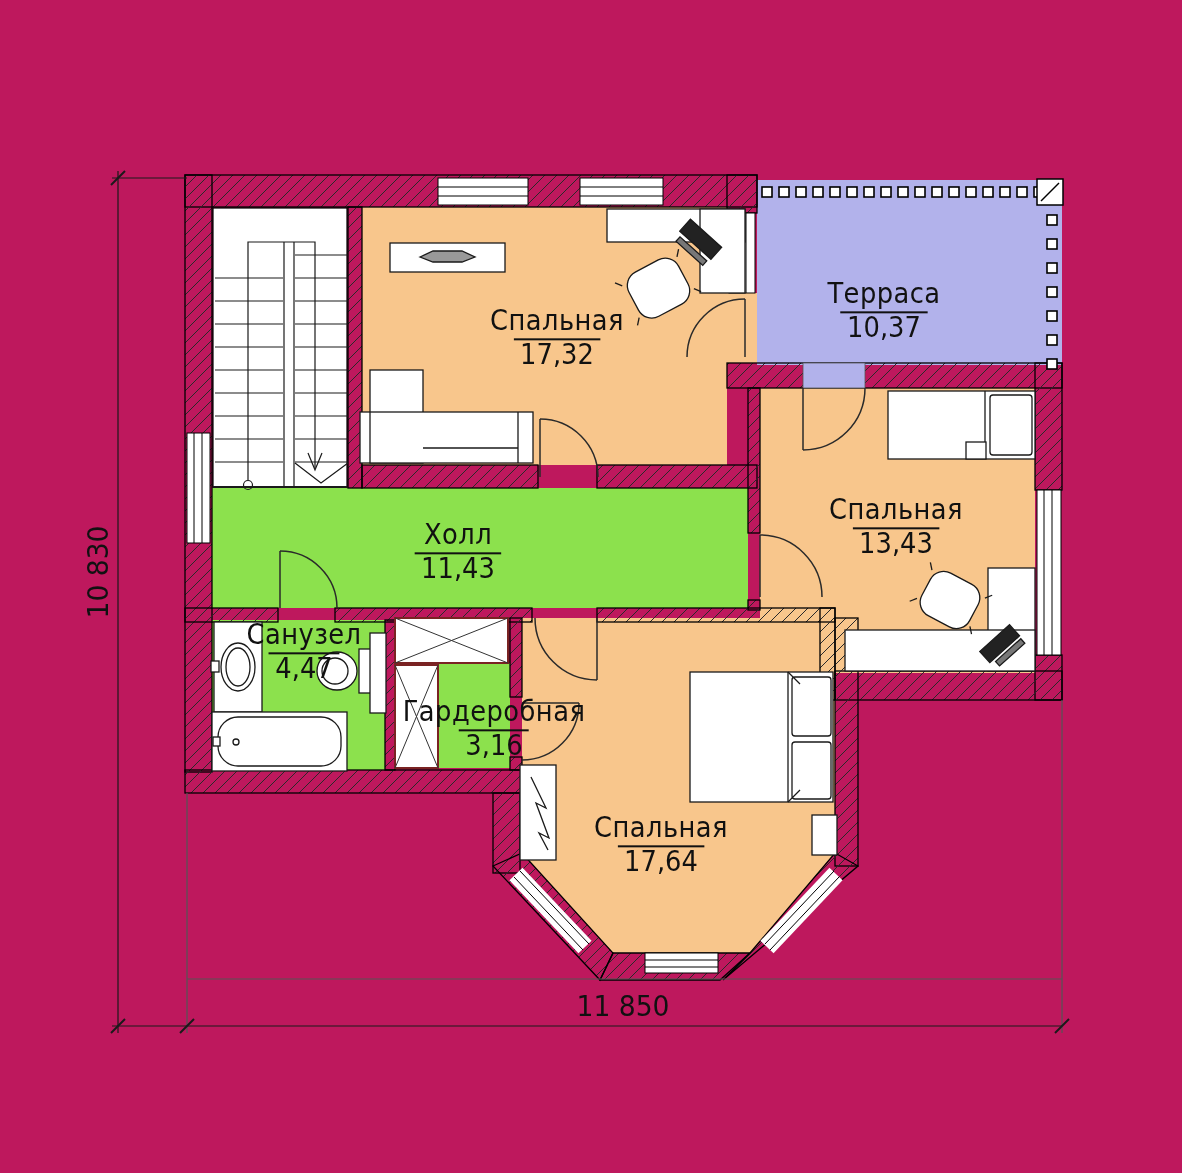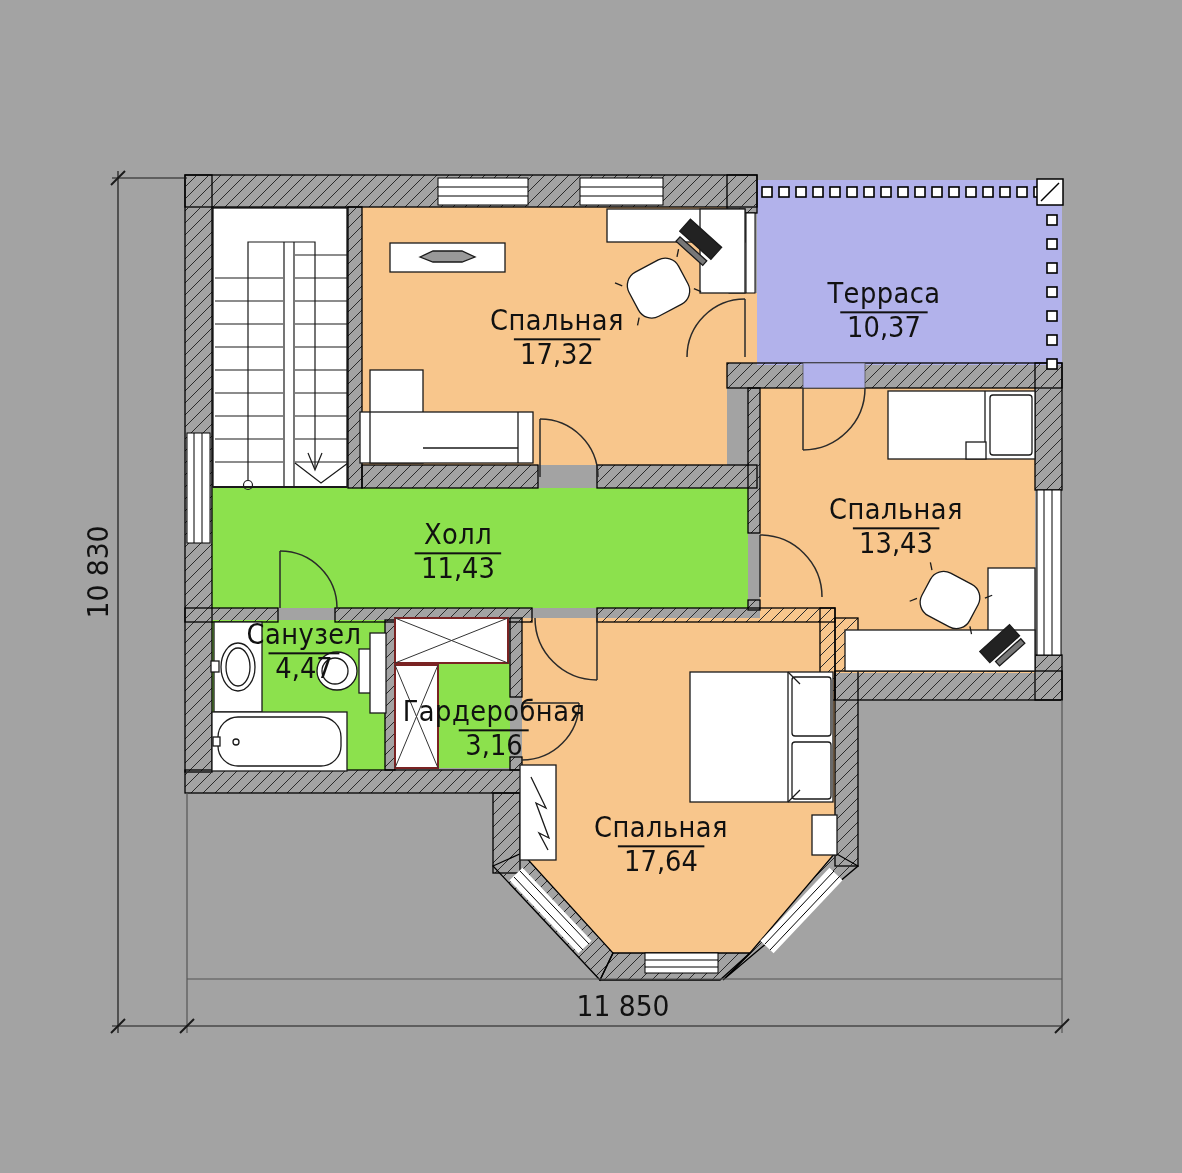"Спальная" .plan { background: #a3a3a3 -> #be185d }
